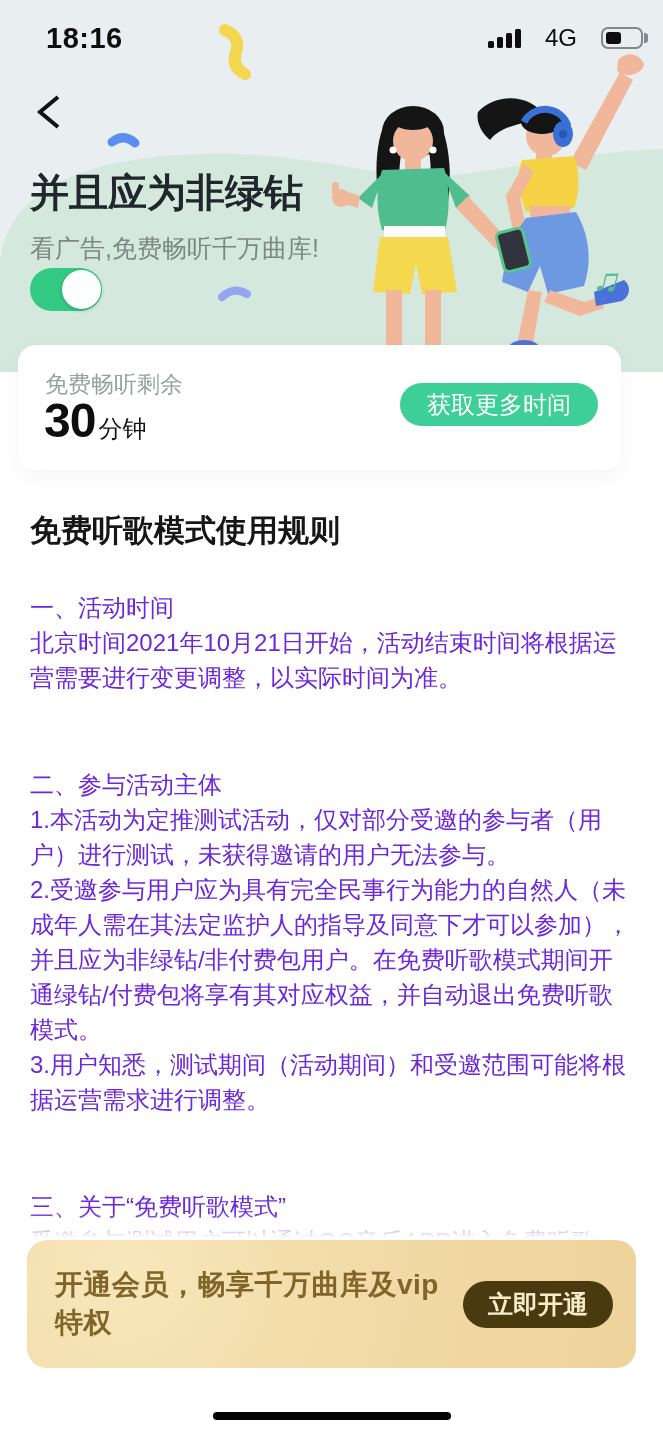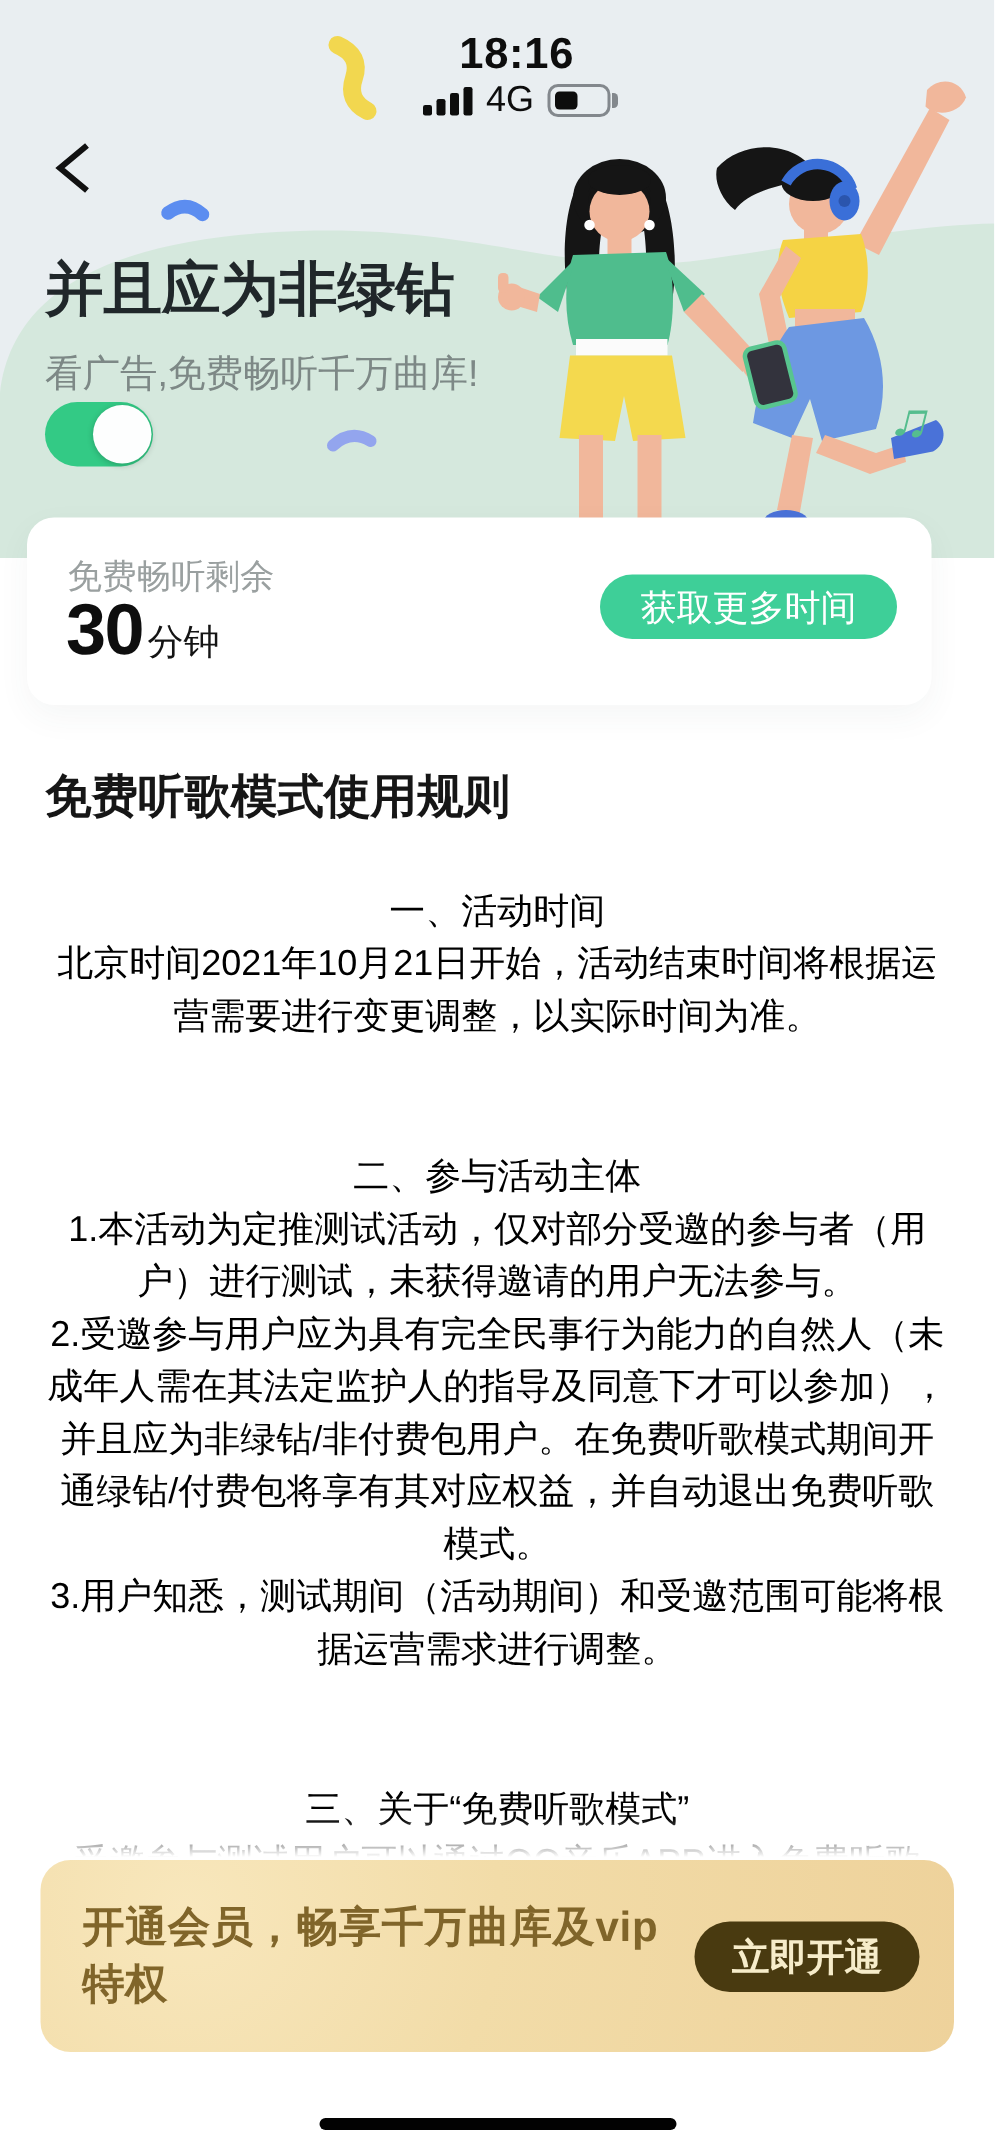"18:16" .statusbar { flex-direction: column -> none }
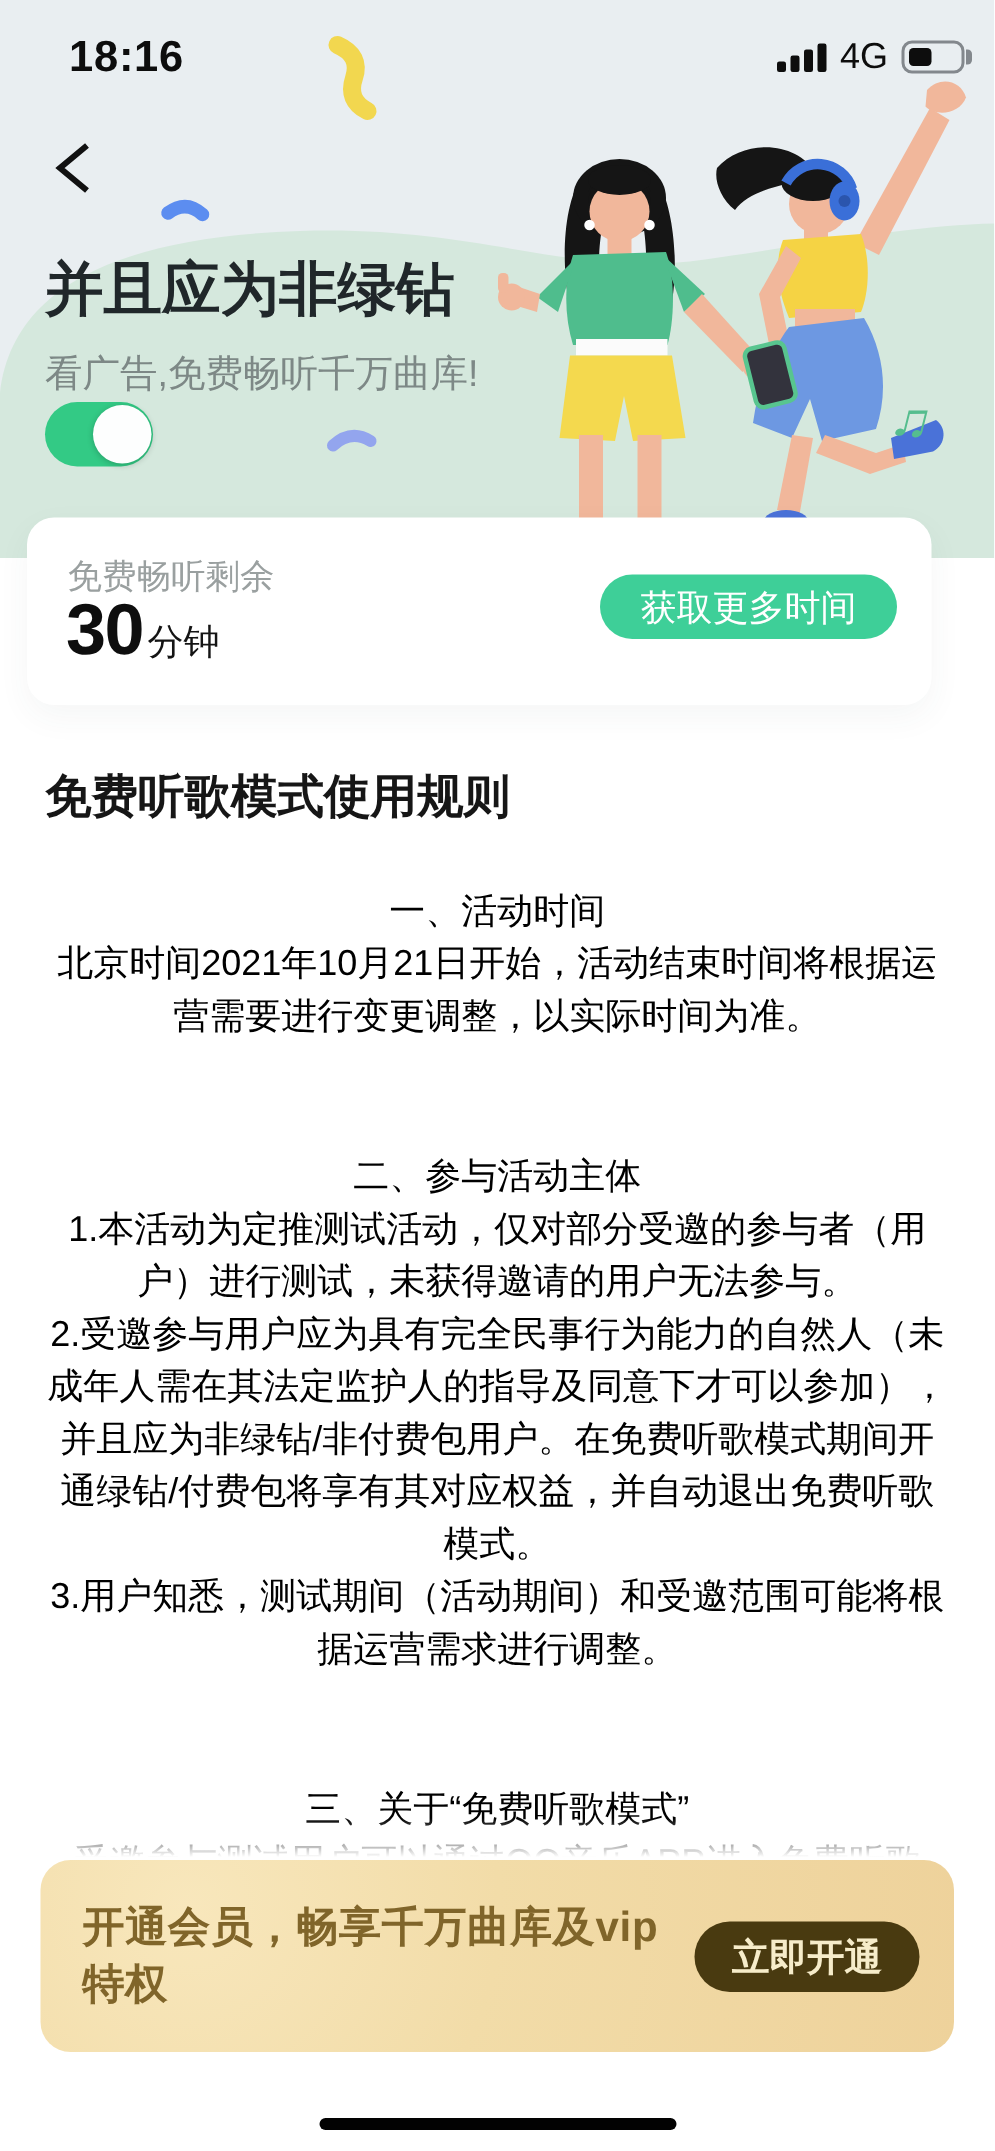"4G" .sb-right { gap: 9px -> 24px }
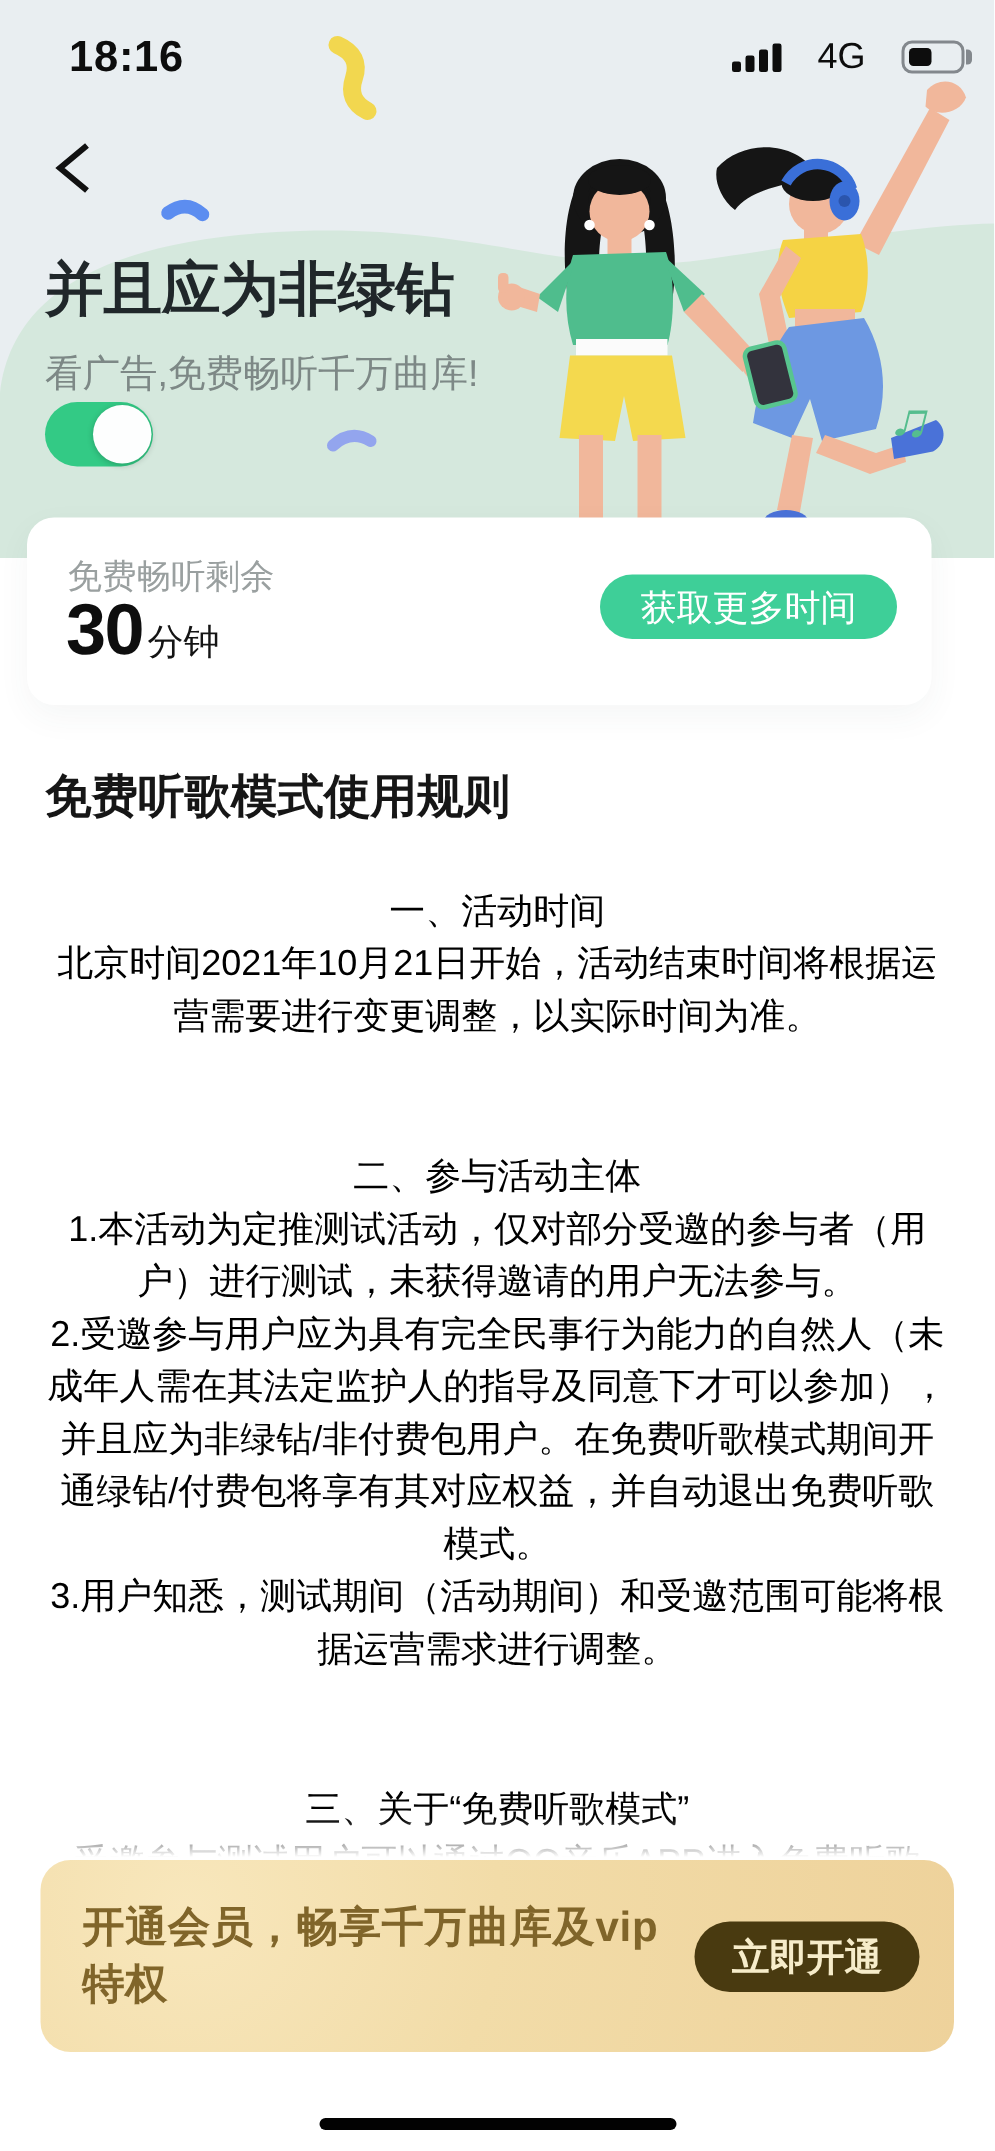"一、活动时间" .rule-sec { color: #000000 -> #6d28d9; text-align: center -> none }
